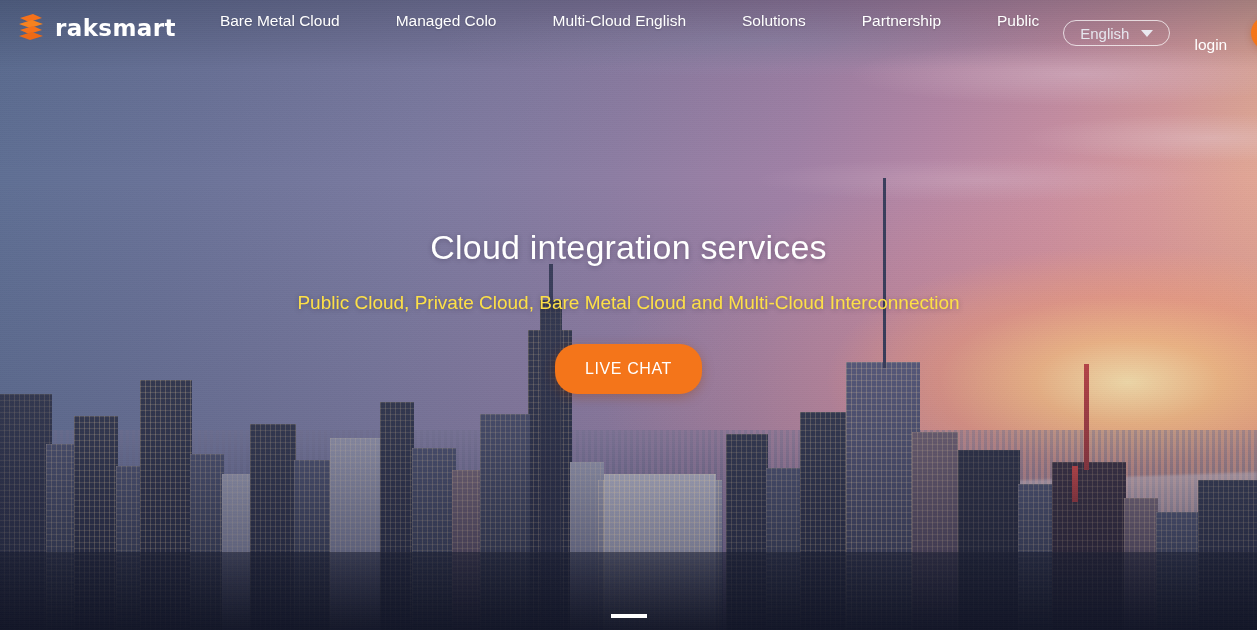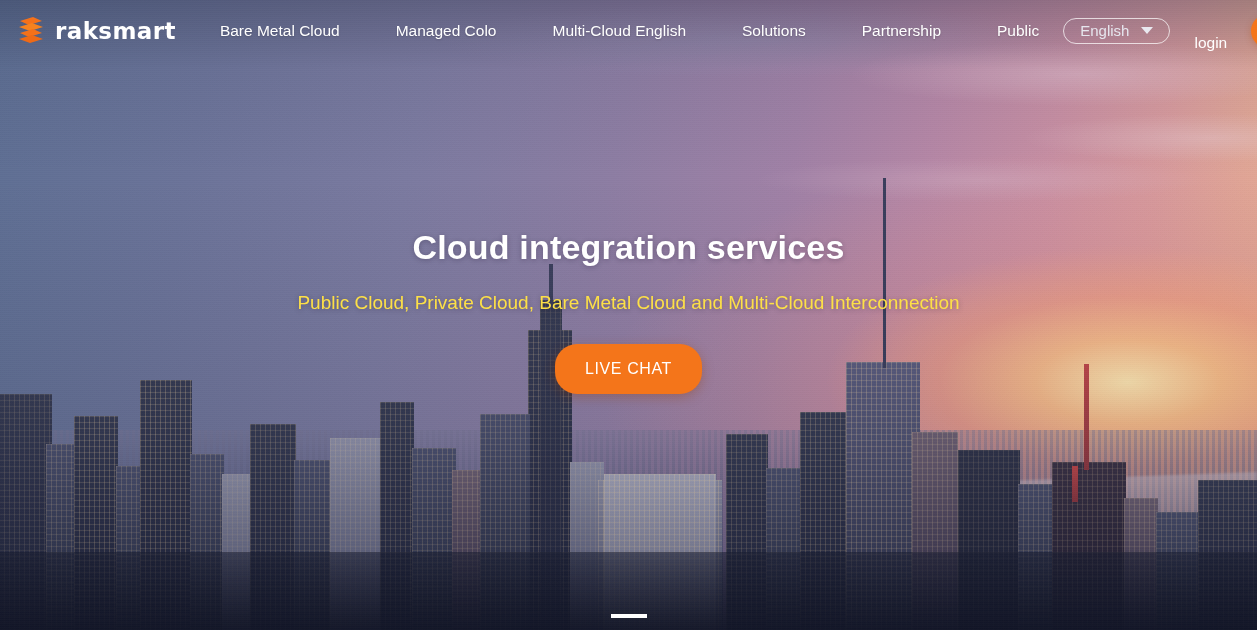"raksmart" .header { align-items: center -> flex-start; top: 4px -> 12px }
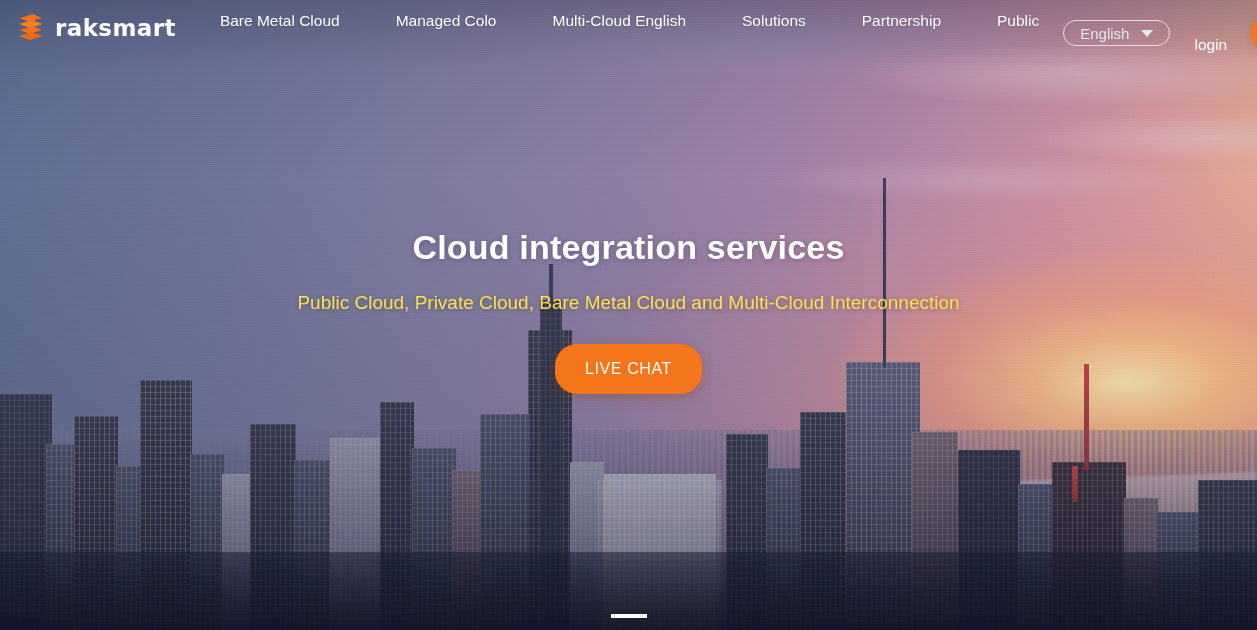"Cloud integration services" .hero-title { font-weight: 700 -> 400 }
